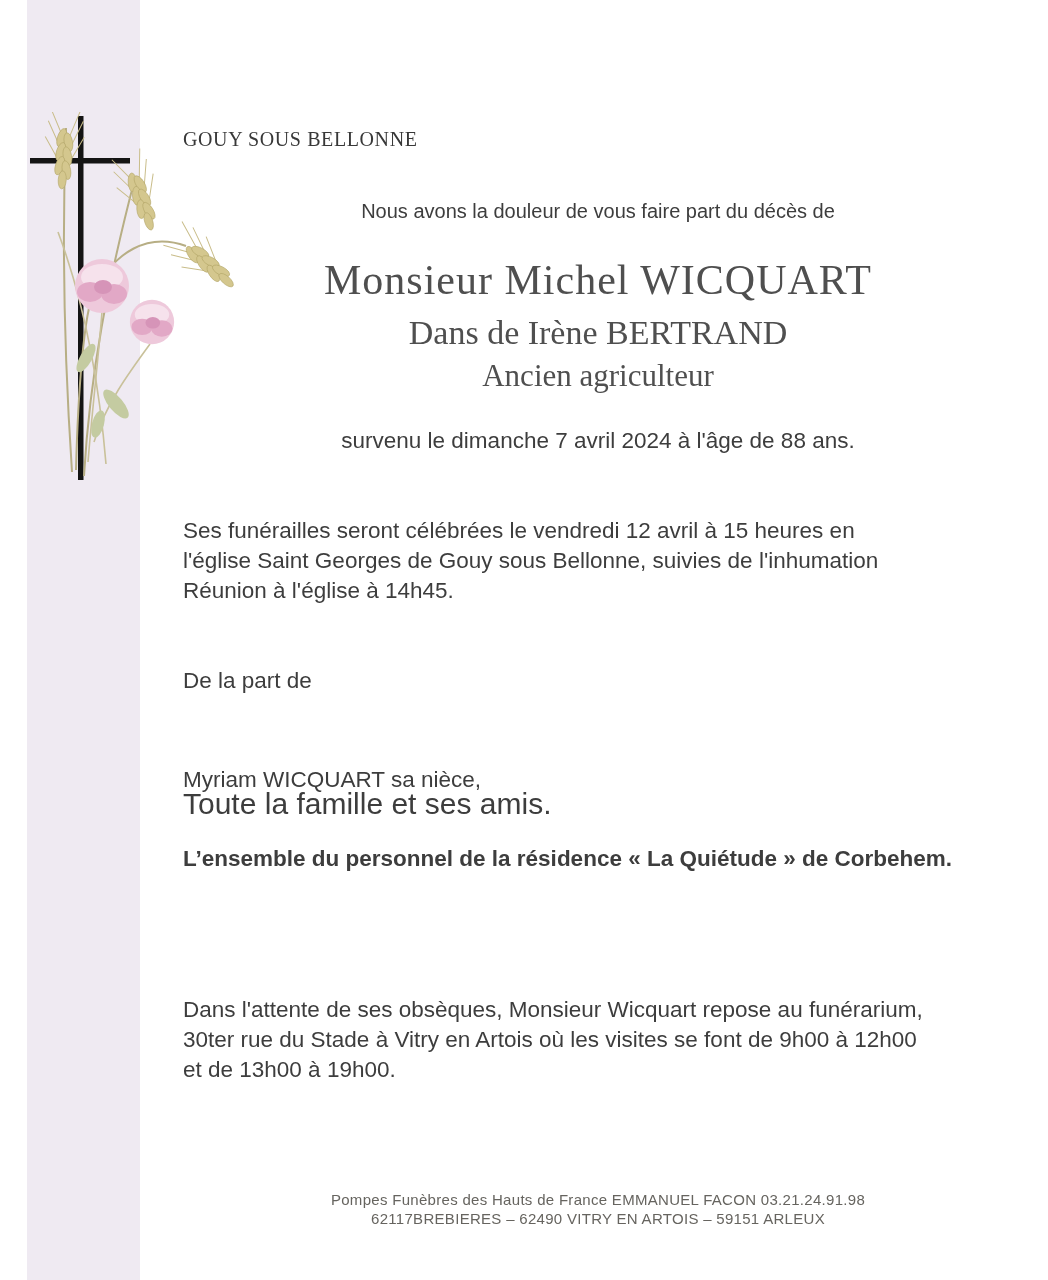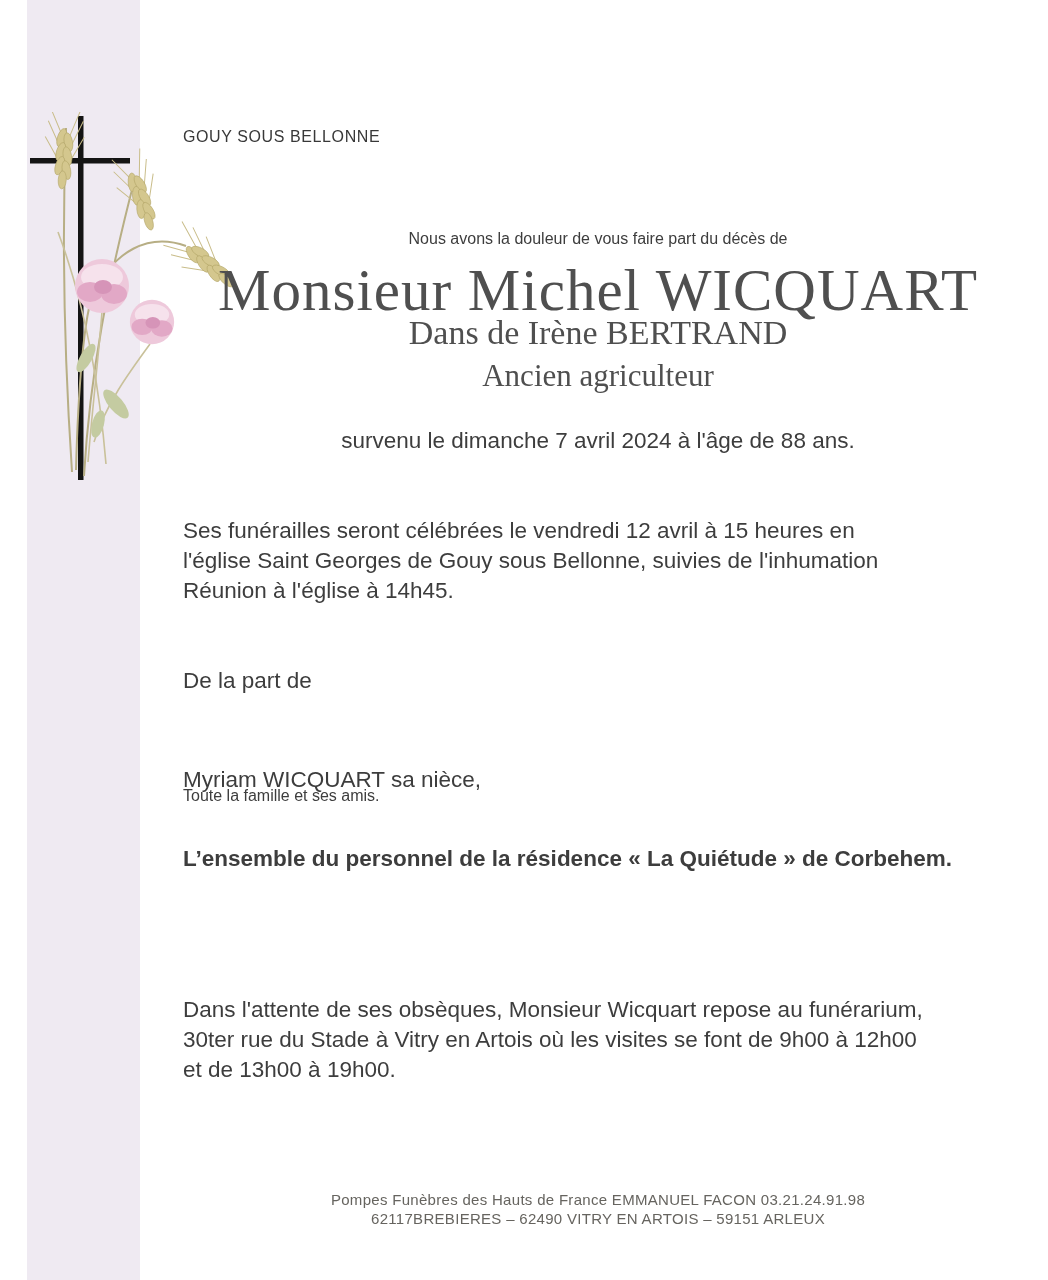"GOUY SOUS BELLONNE" .location { font-family: none -> Liberation Serif, serif; font-size: 16px -> 20px }
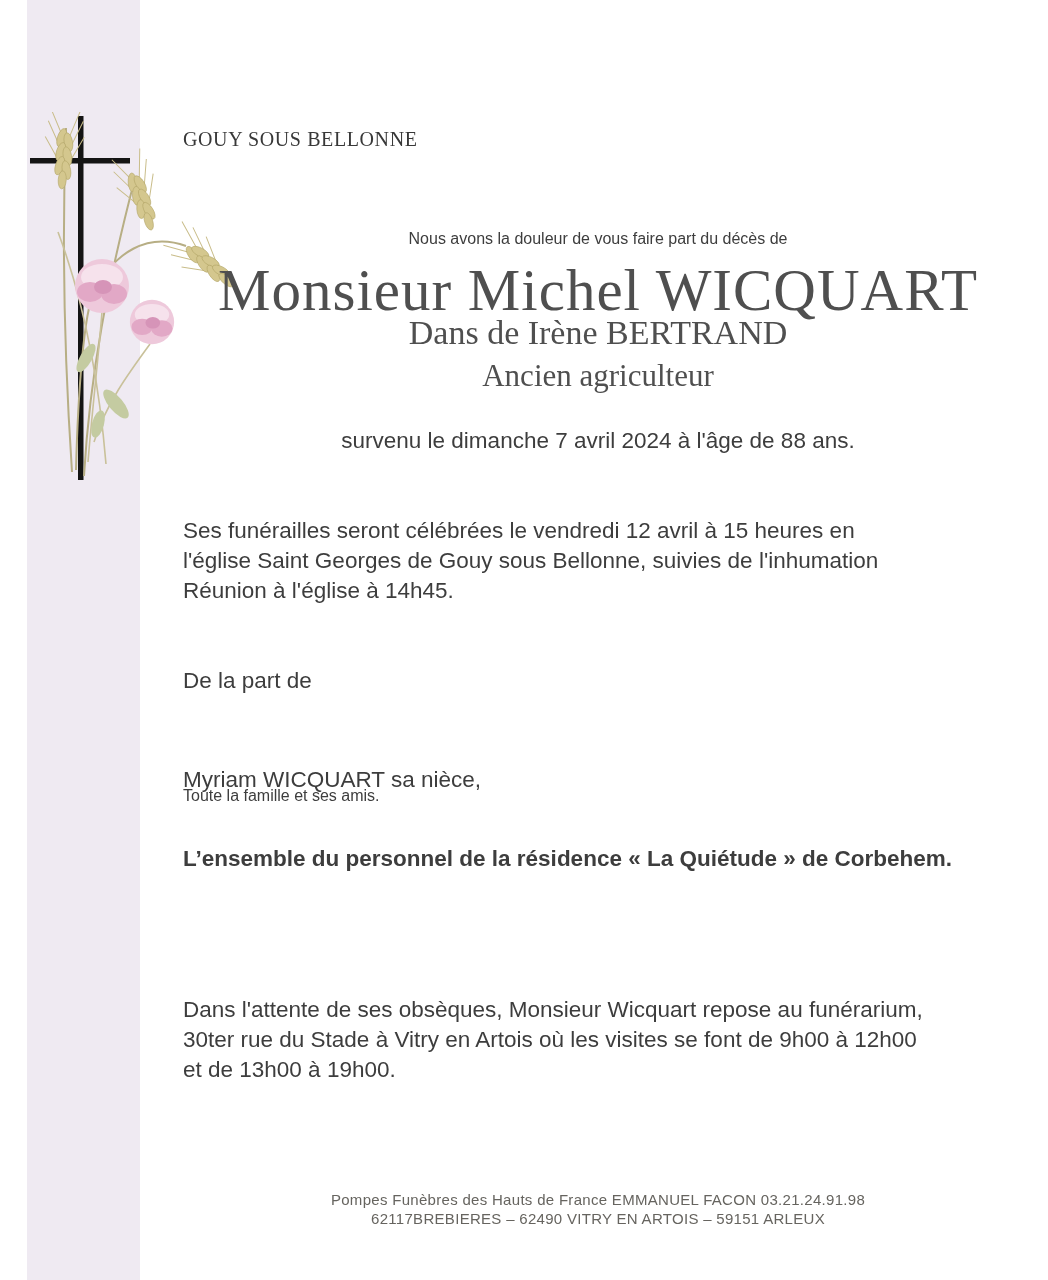"Nous avons la douleur de" .intro { font-size: 16px -> 20px; margin-top: 30px -> none }
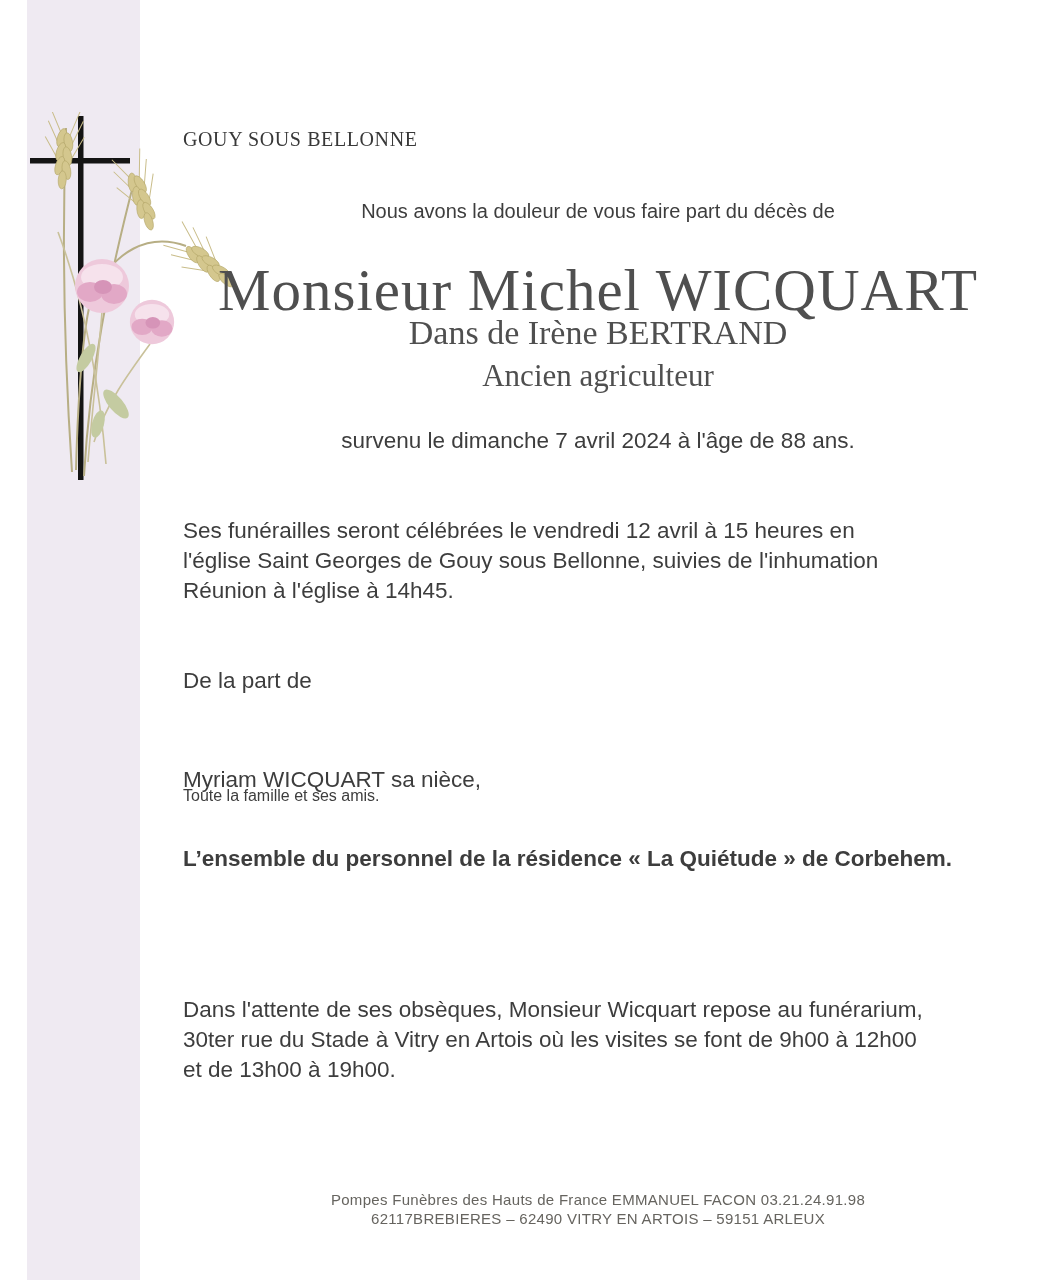"Monsieur Michel WICQUART" .name { font-size: 59px -> 42px }
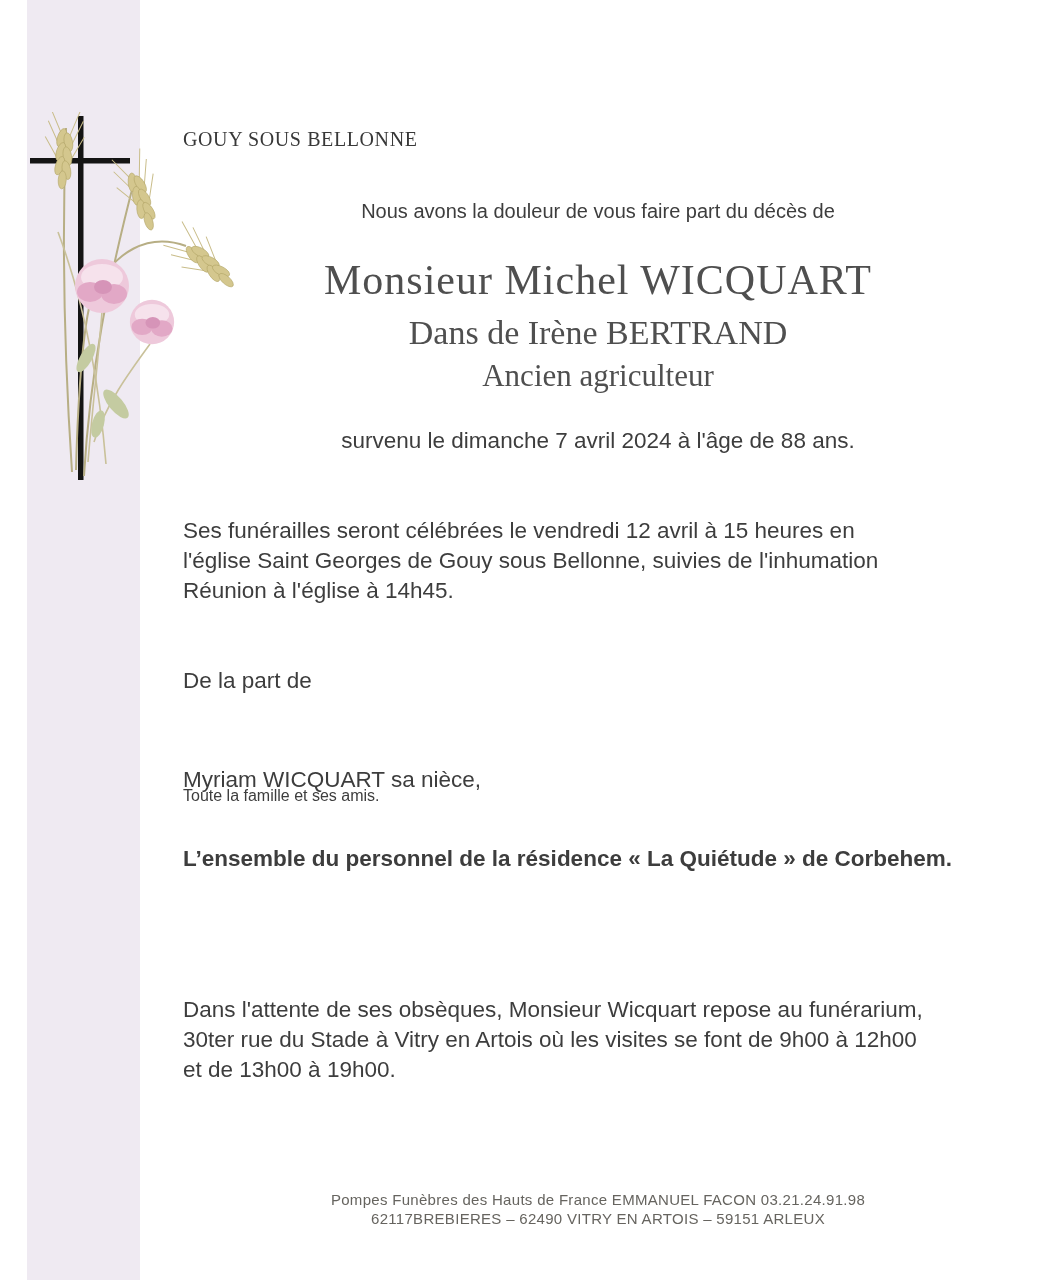"Toute la famille et ses" .family-2 { font-size: 16px -> 30px }
